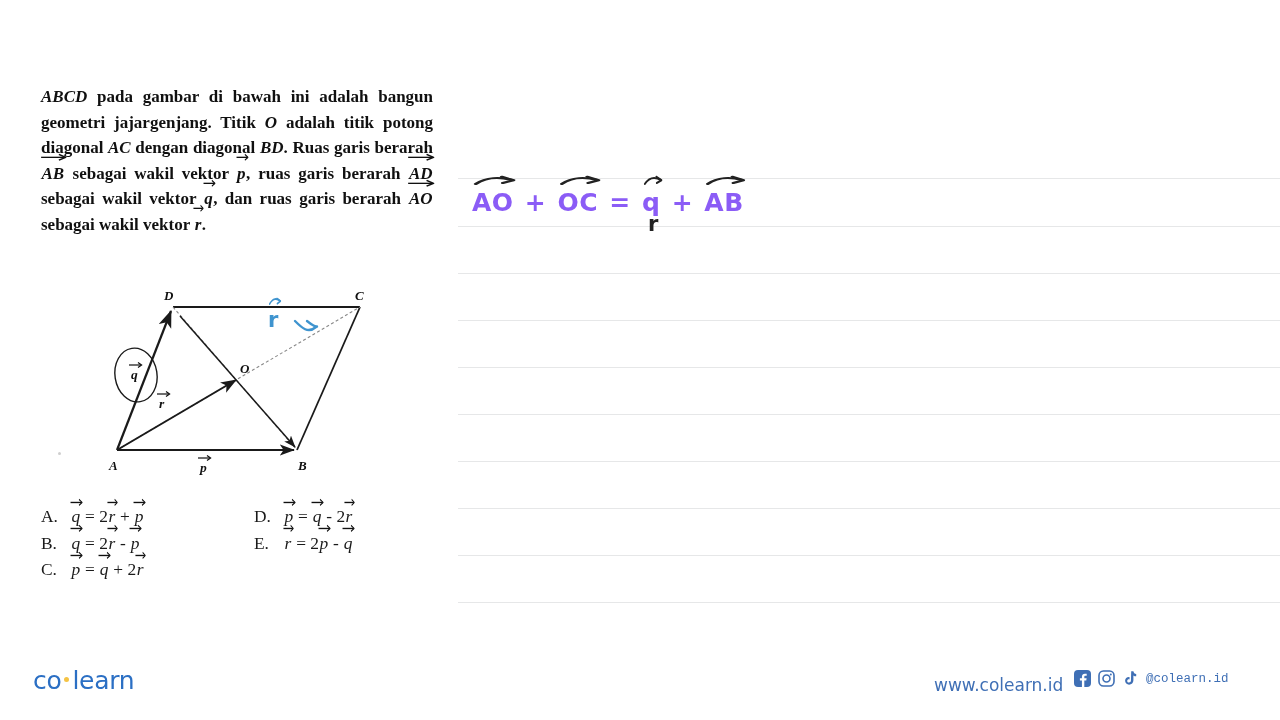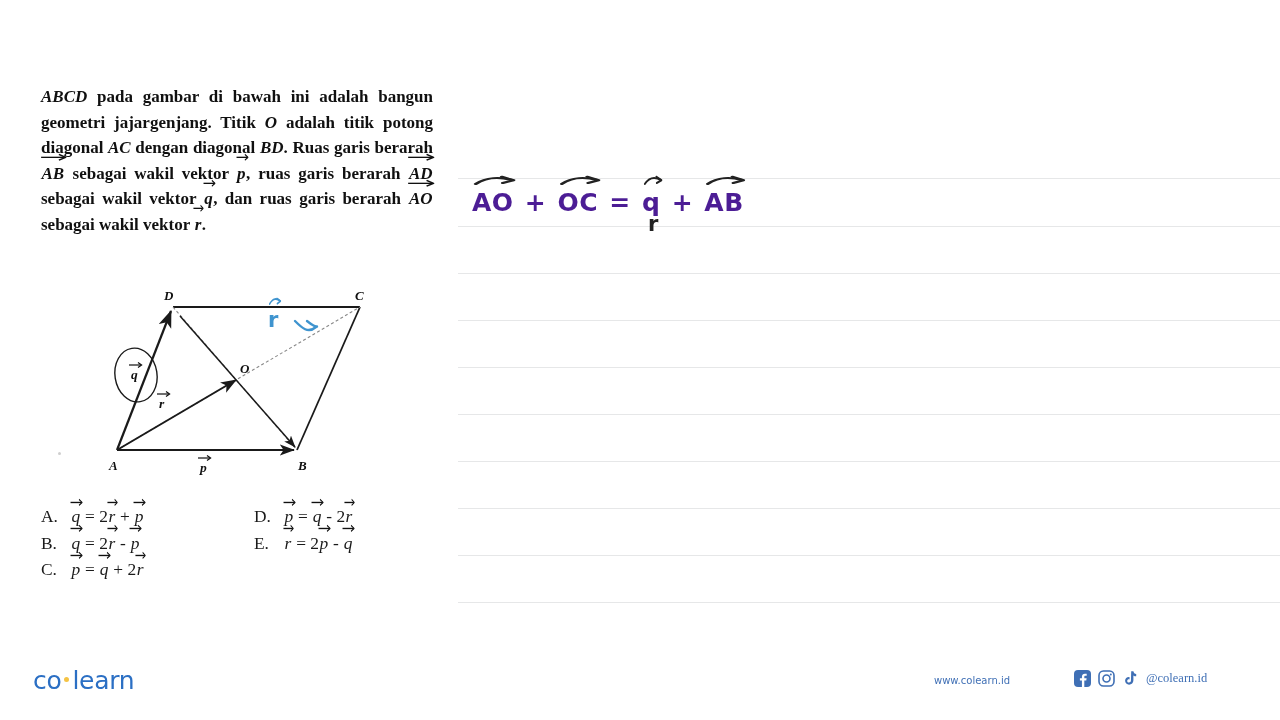"AO + OC = q" .hand-line2 { color: #4c1d95 -> #8b5cf6 }
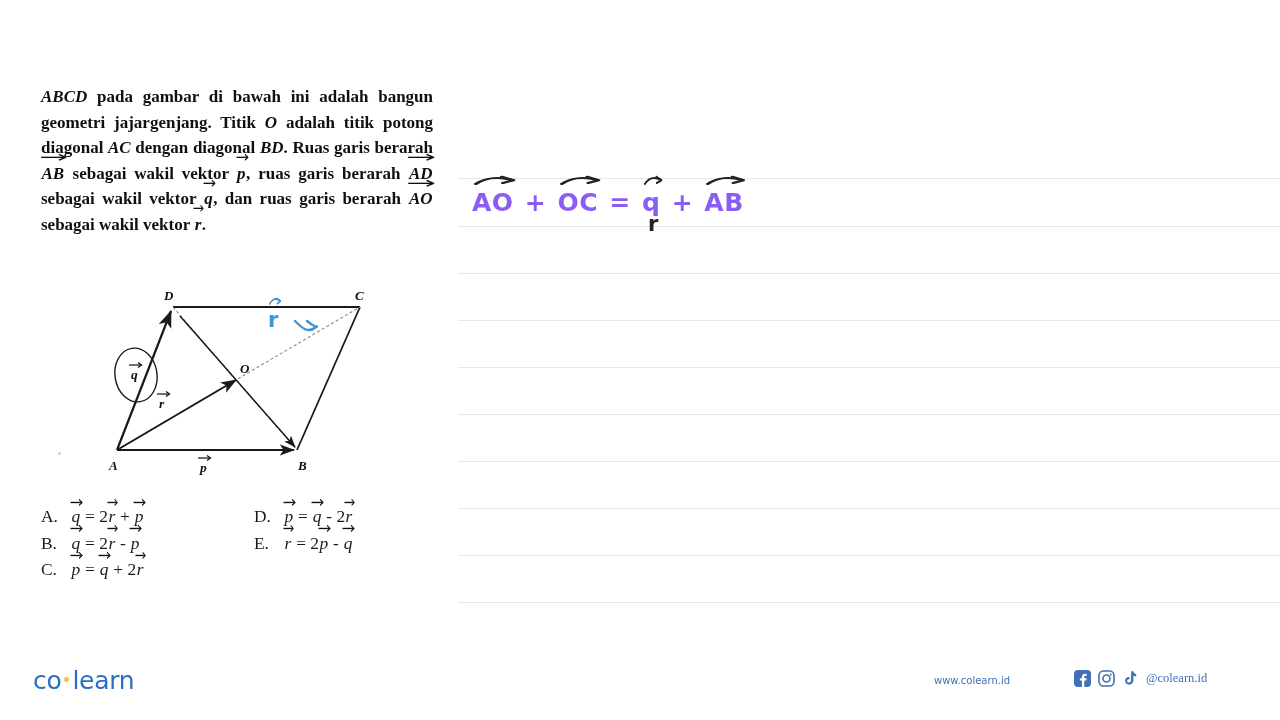"www.colearn.id" .url { font-size: 10px -> 17px }
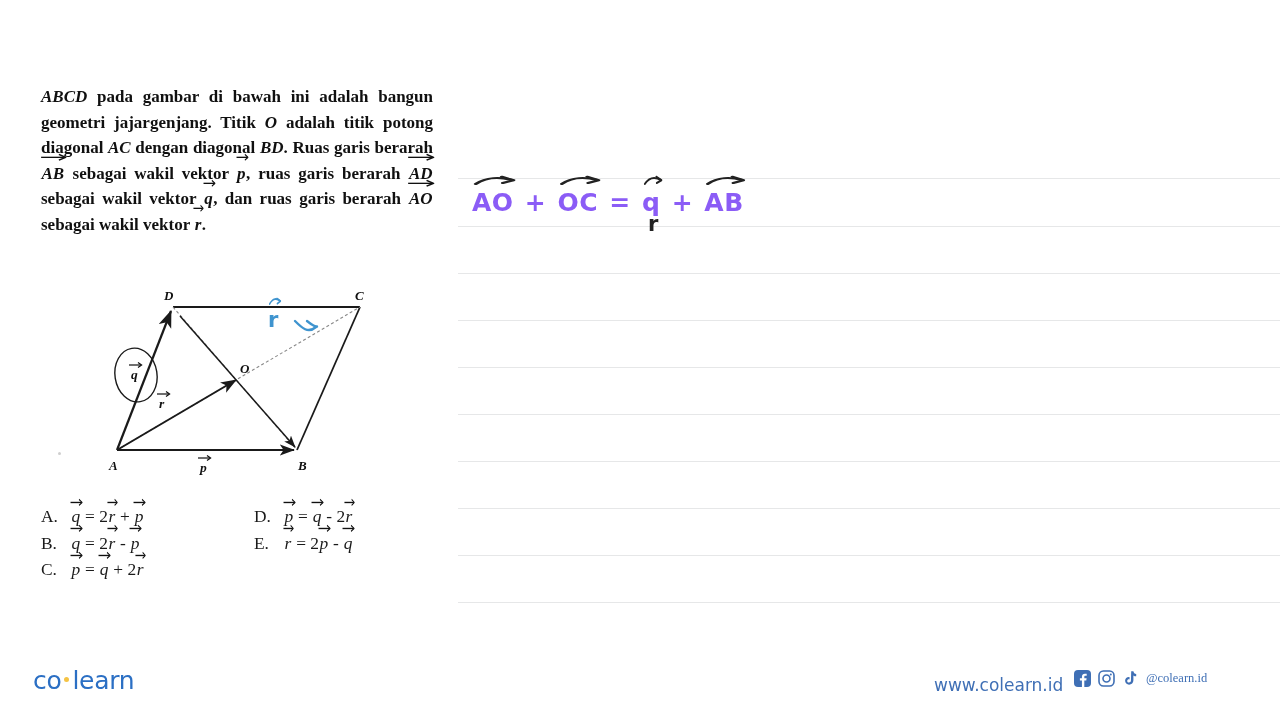"@colearn.id" .handle { font-family: Liberation Serif, serif -> Liberation Mono, monospace }
